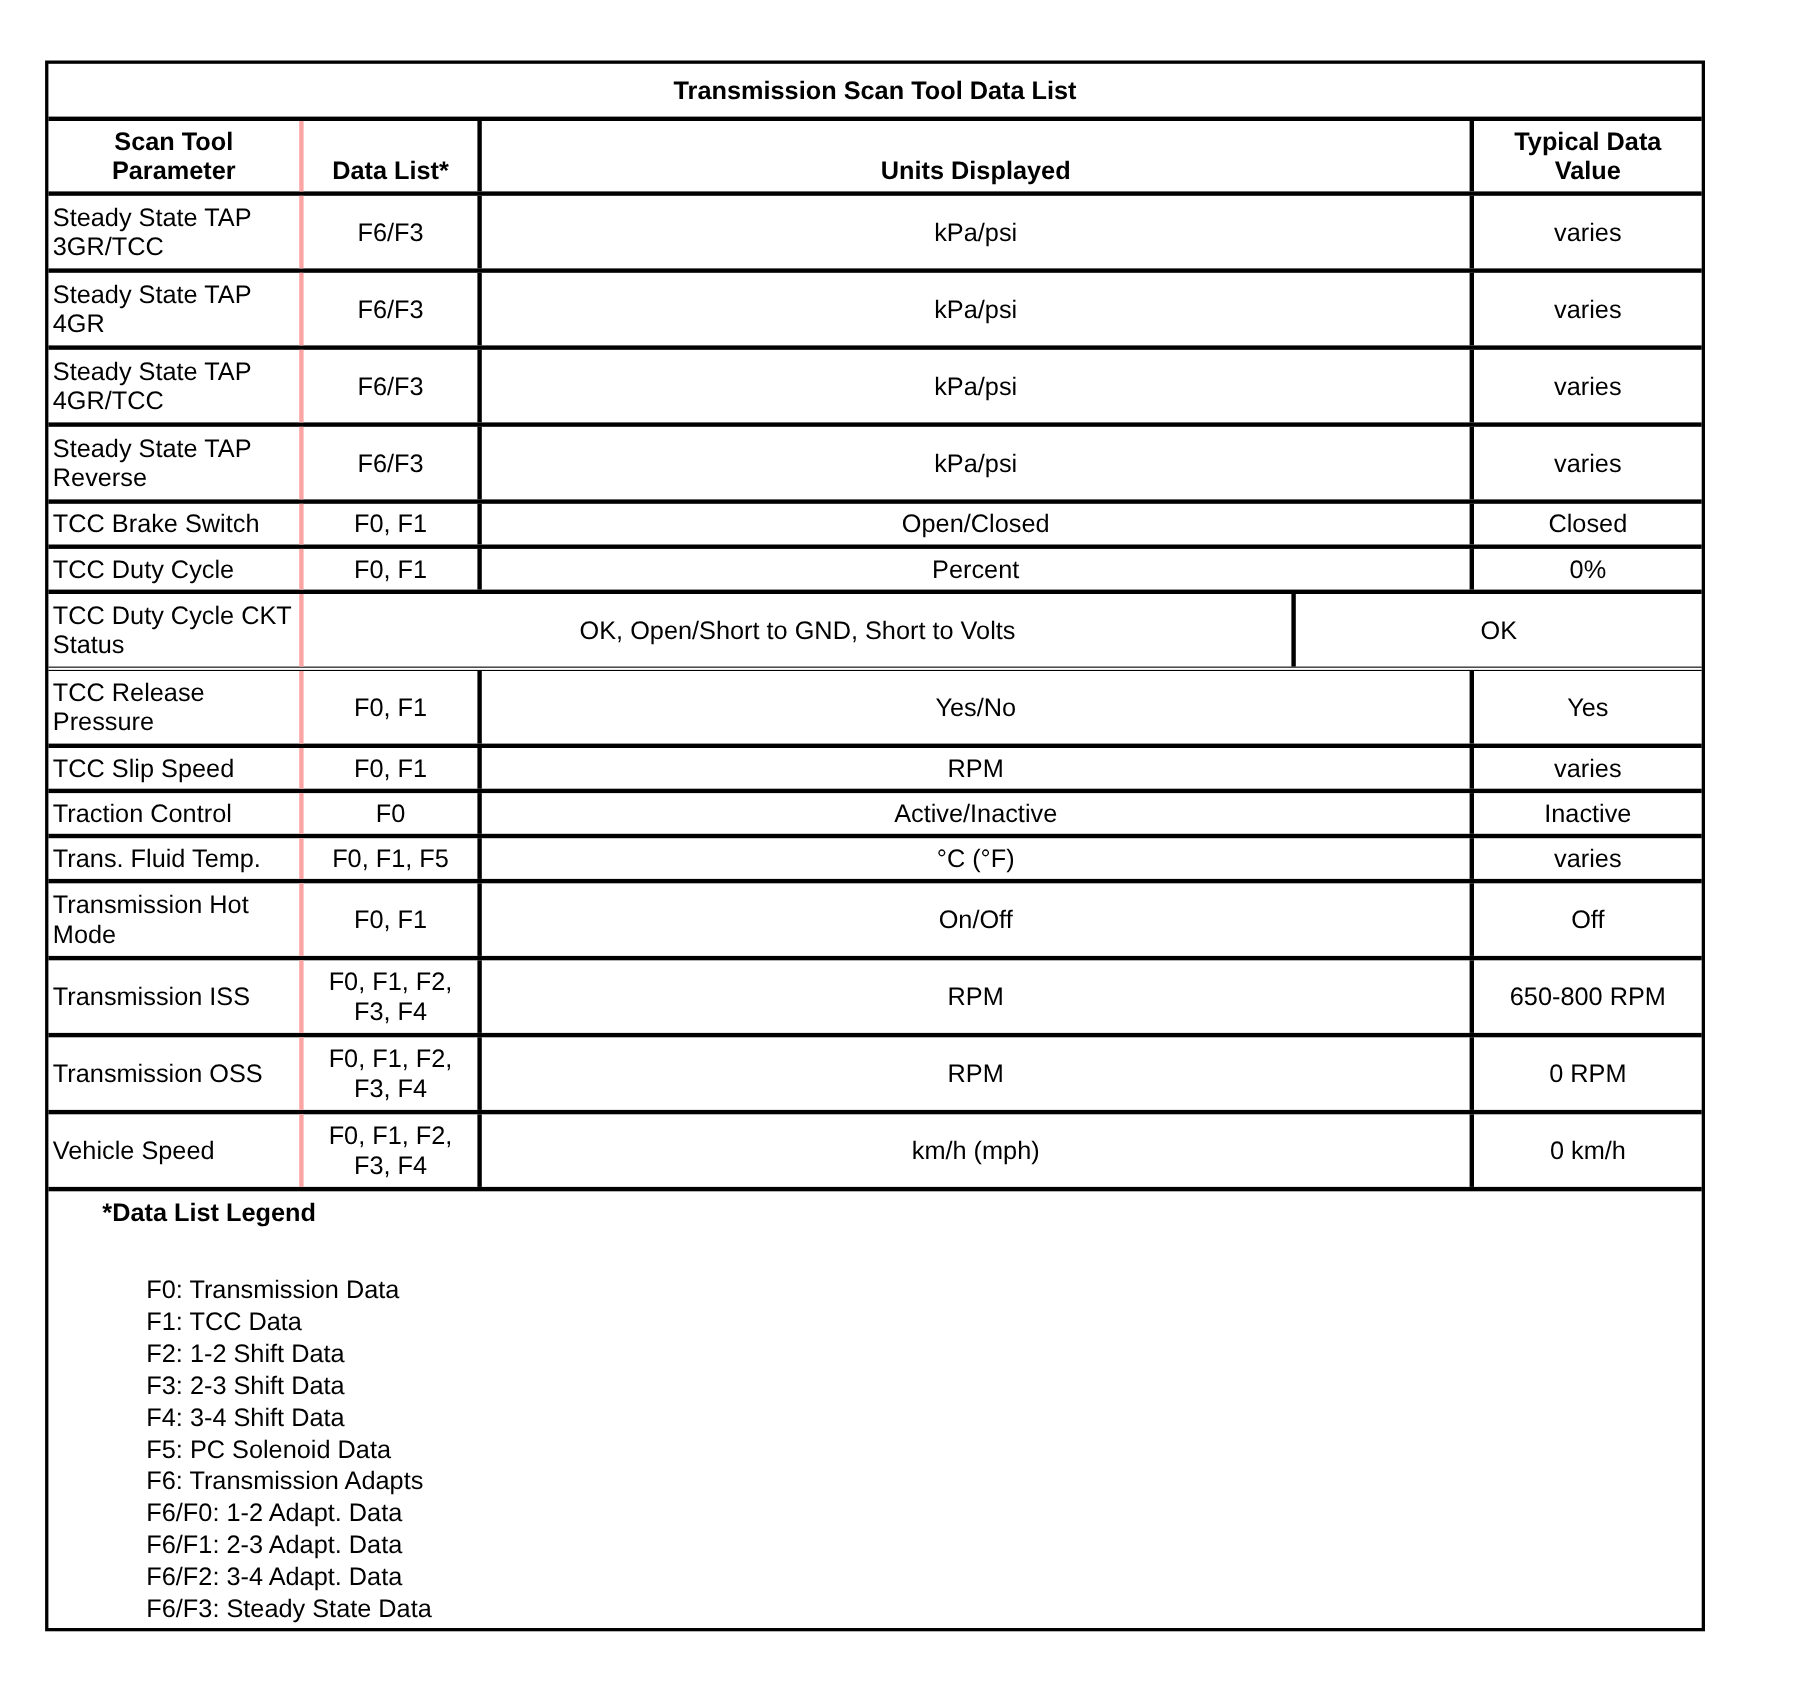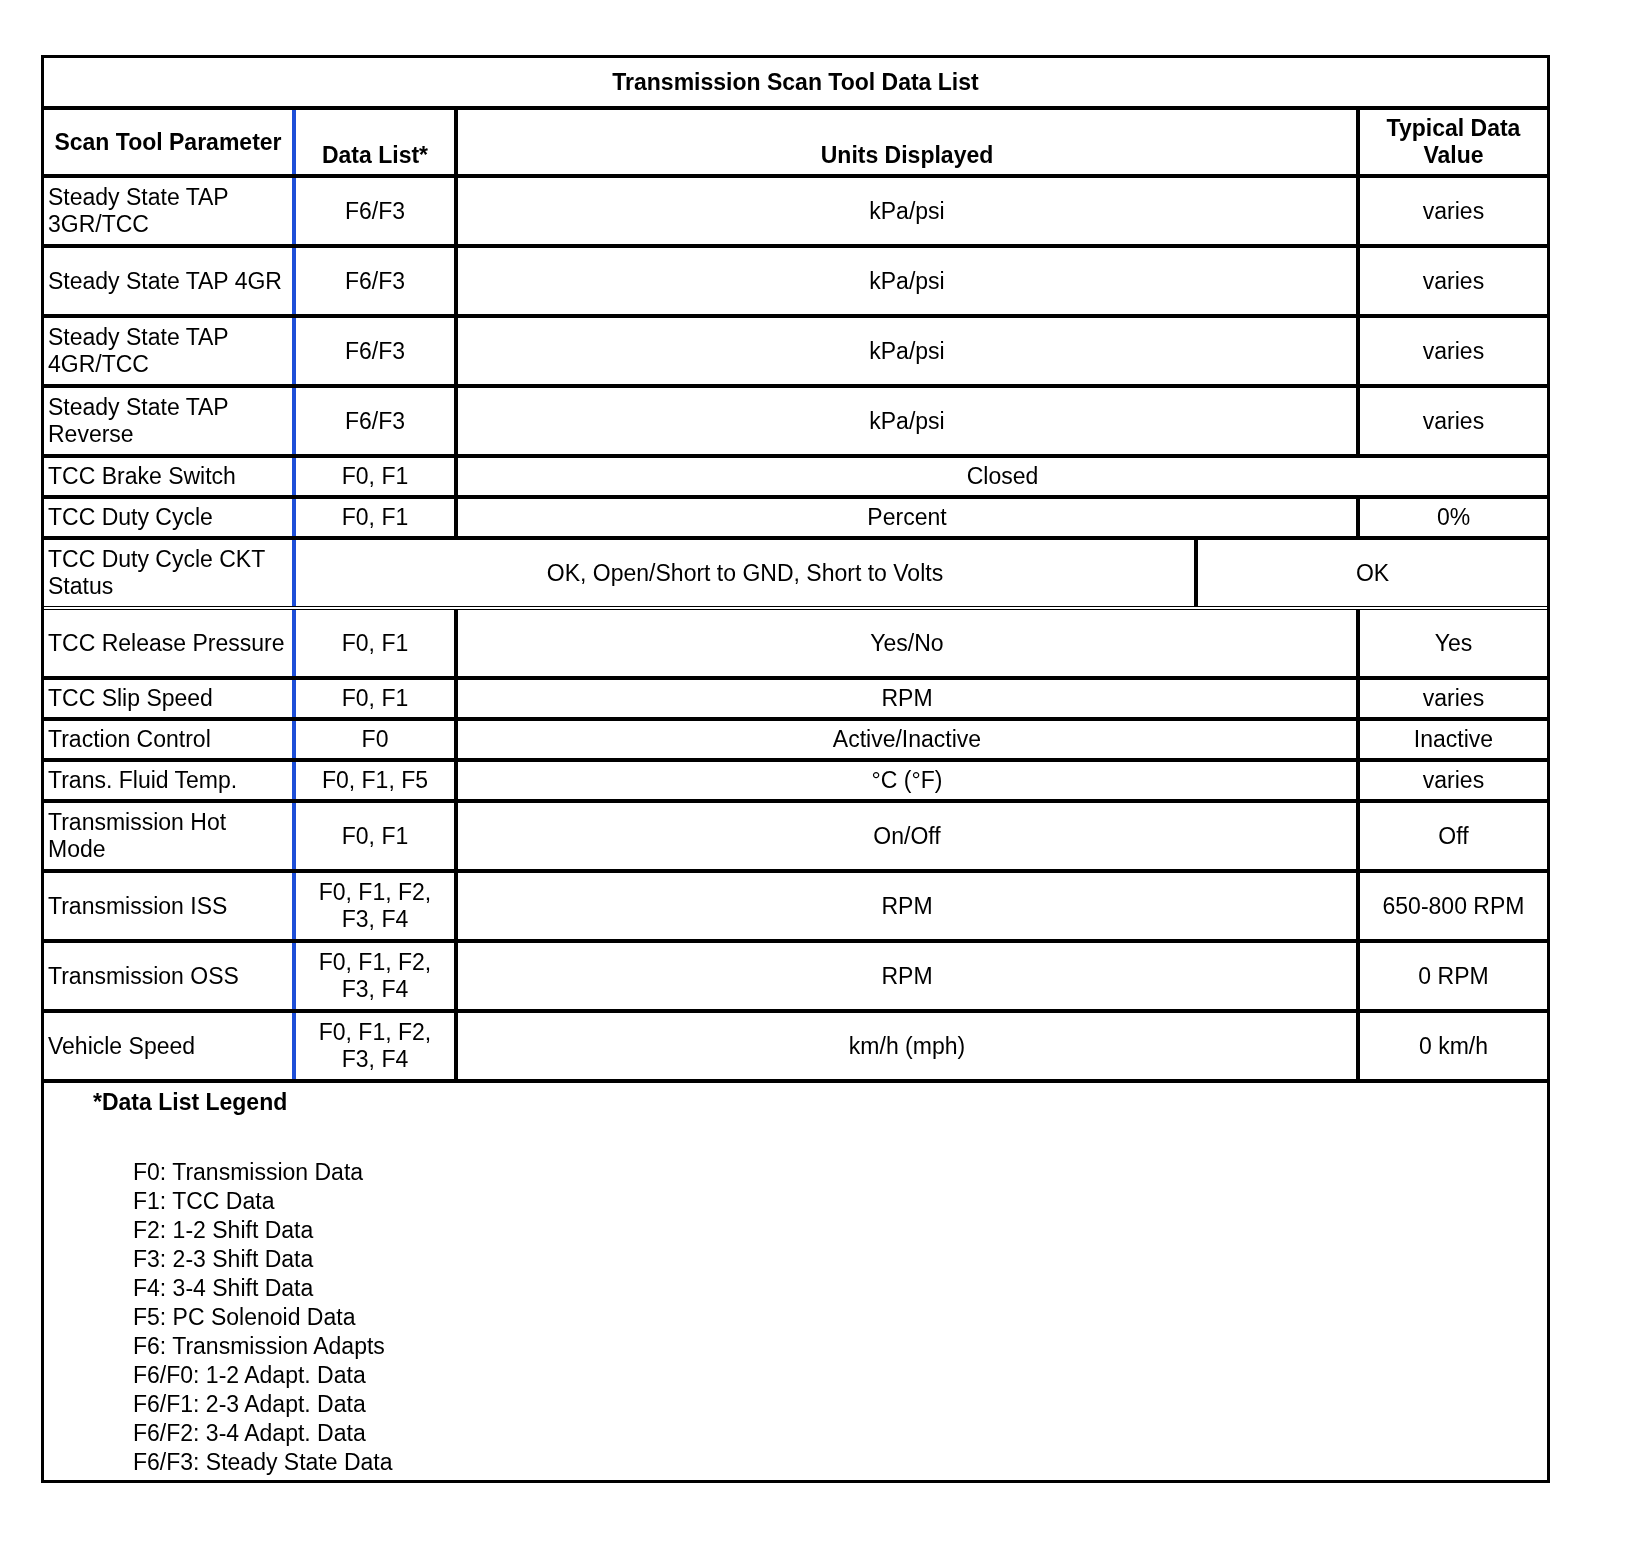"Scan Tool Parameter" .c1 { border-right: 4px solid #1d4ed8 -> 4px solid #fca5a5; width: 252px -> 232px }
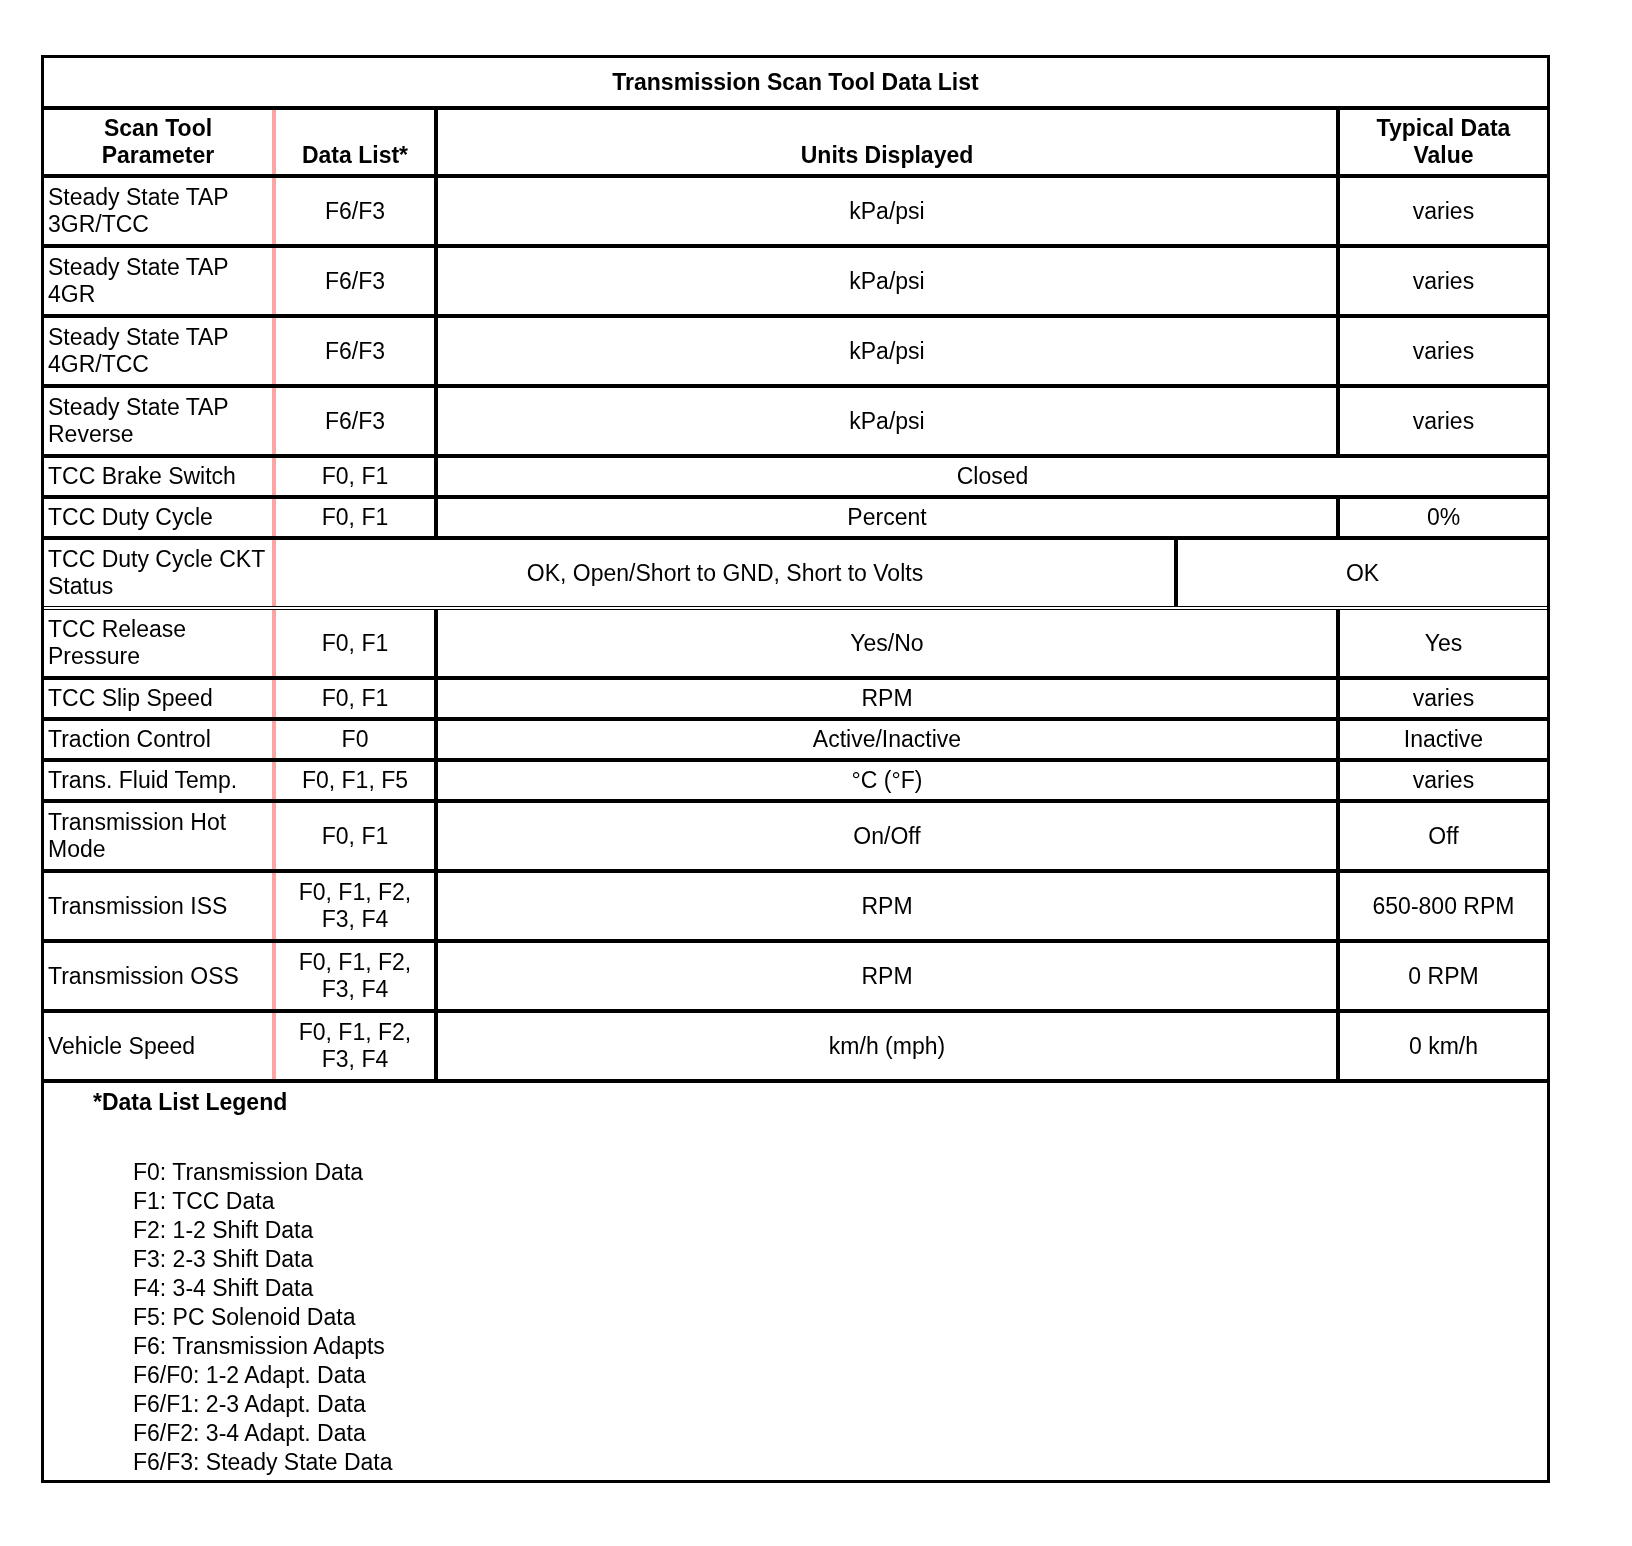"Open/Closed" div.cell { html: none -> <div>Open/Closed</div> }
